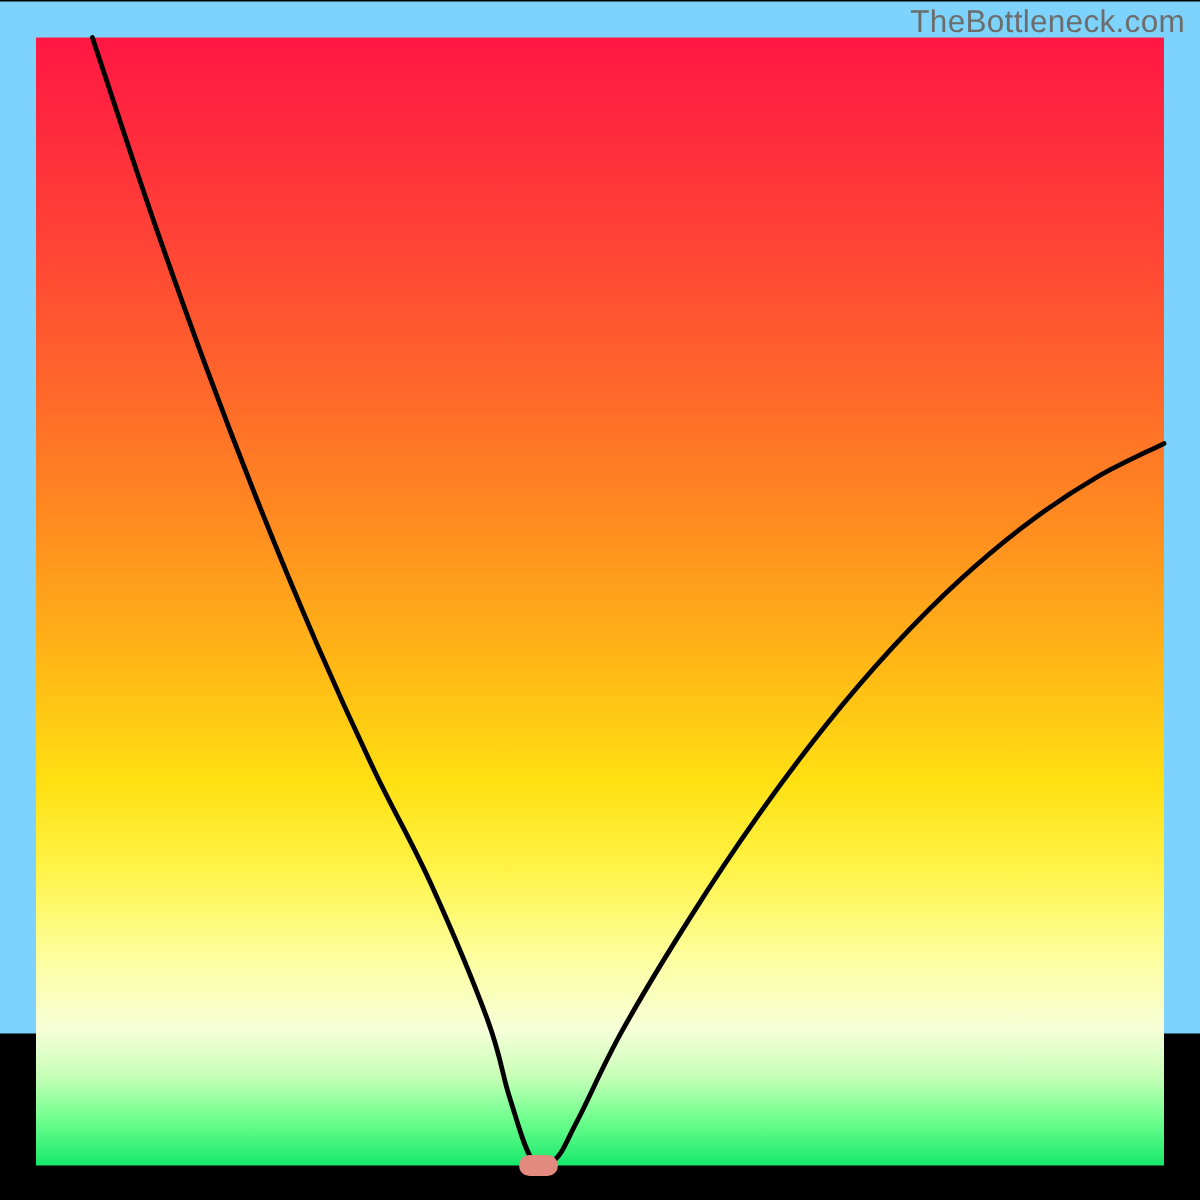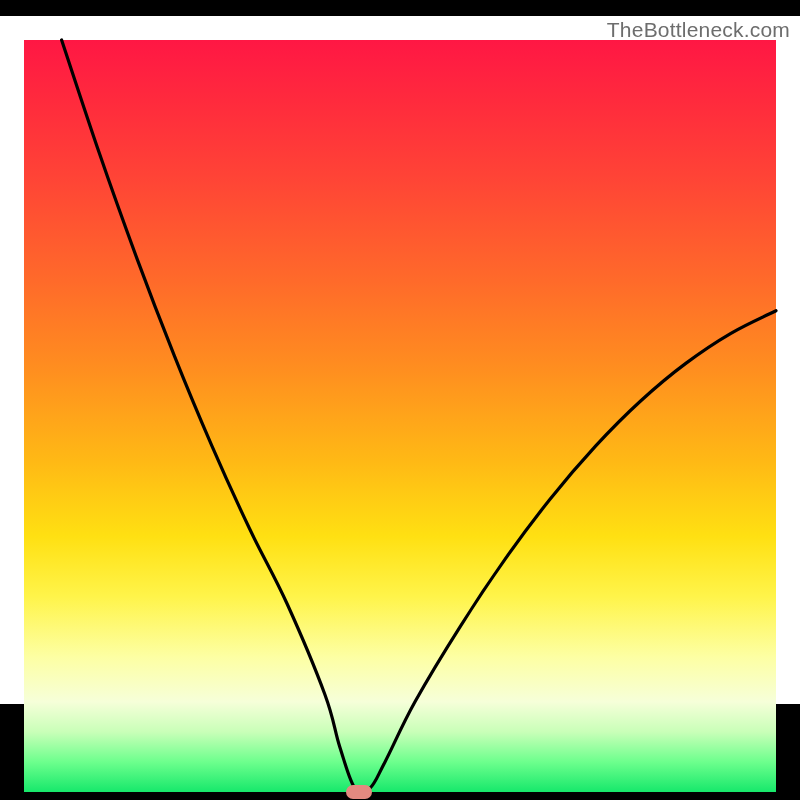"TheBottleneck.com" .frame { background: #ffffff -> #7dd3fc; top: 16px -> 1px }
